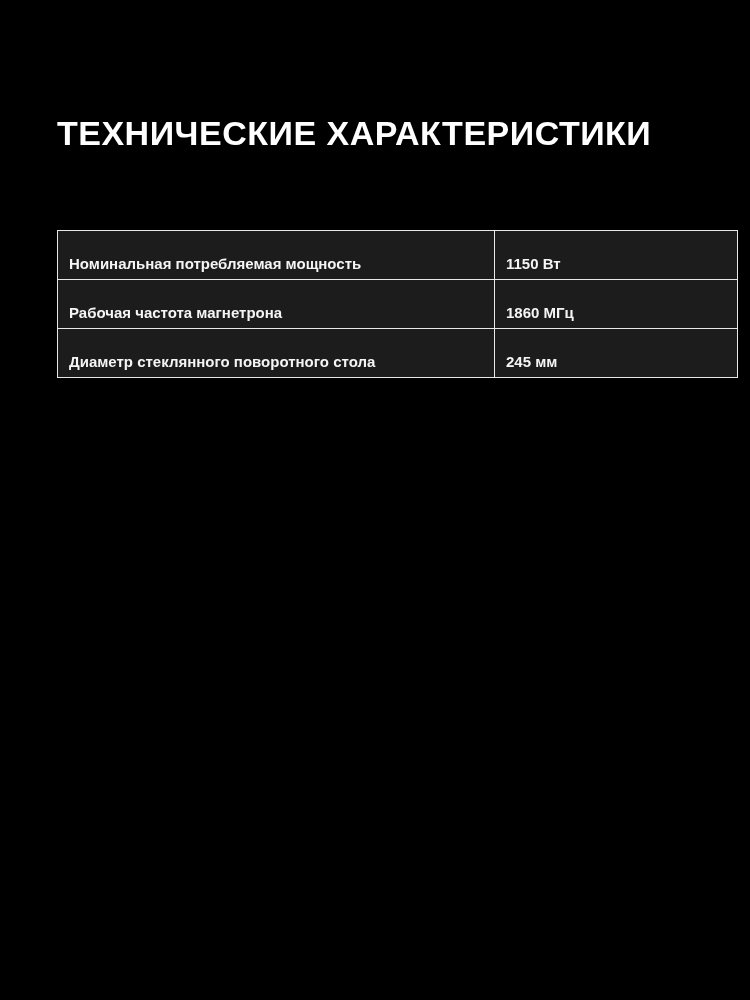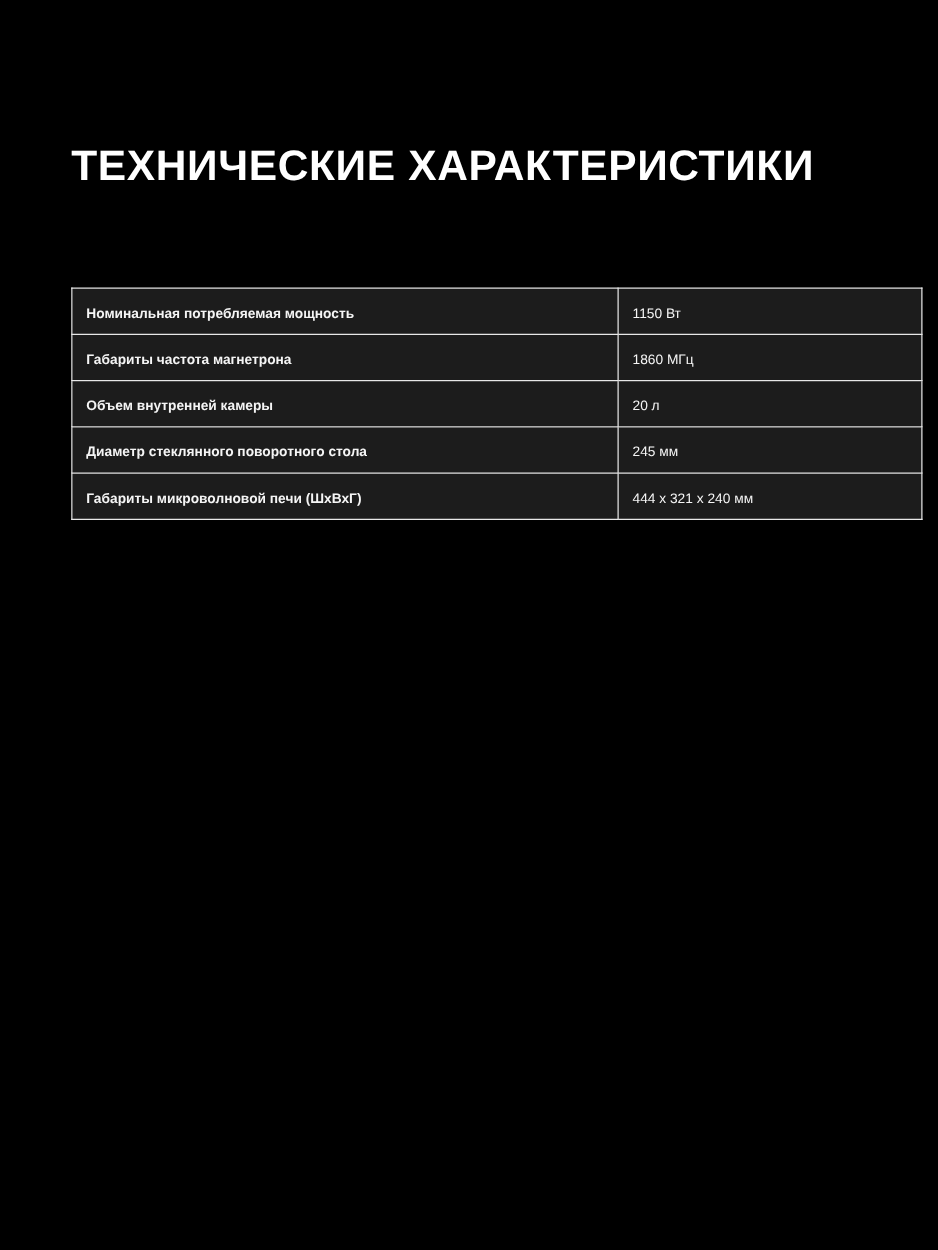"Номинальная потребляемая мощность" .spec-table td { font-size: 11px -> 15px; padding: 4px 10px 0 11px -> 16px 10px 0 11px }
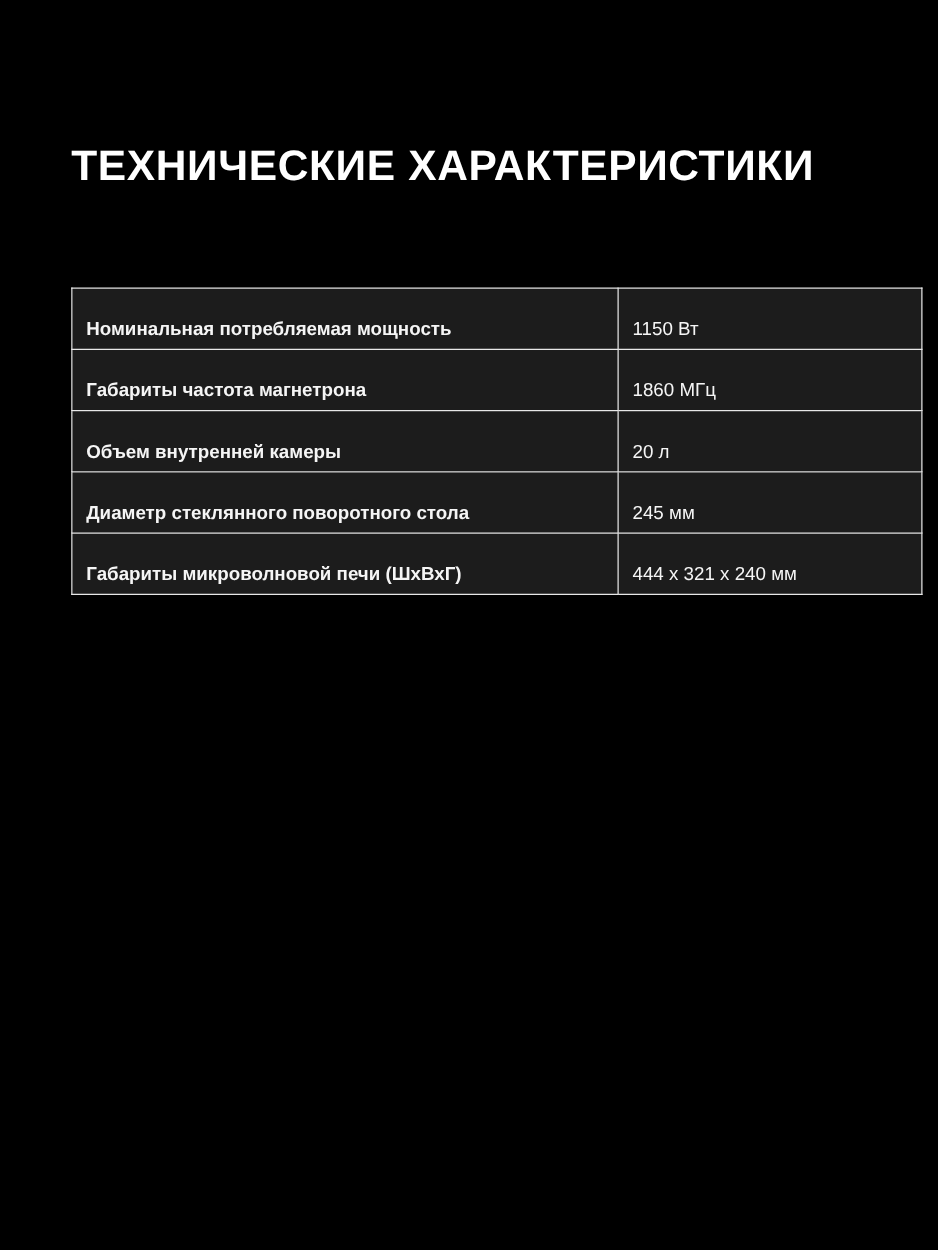"1150 Вт" .spec-table td.value-cell { font-weight: 400 -> 700 }
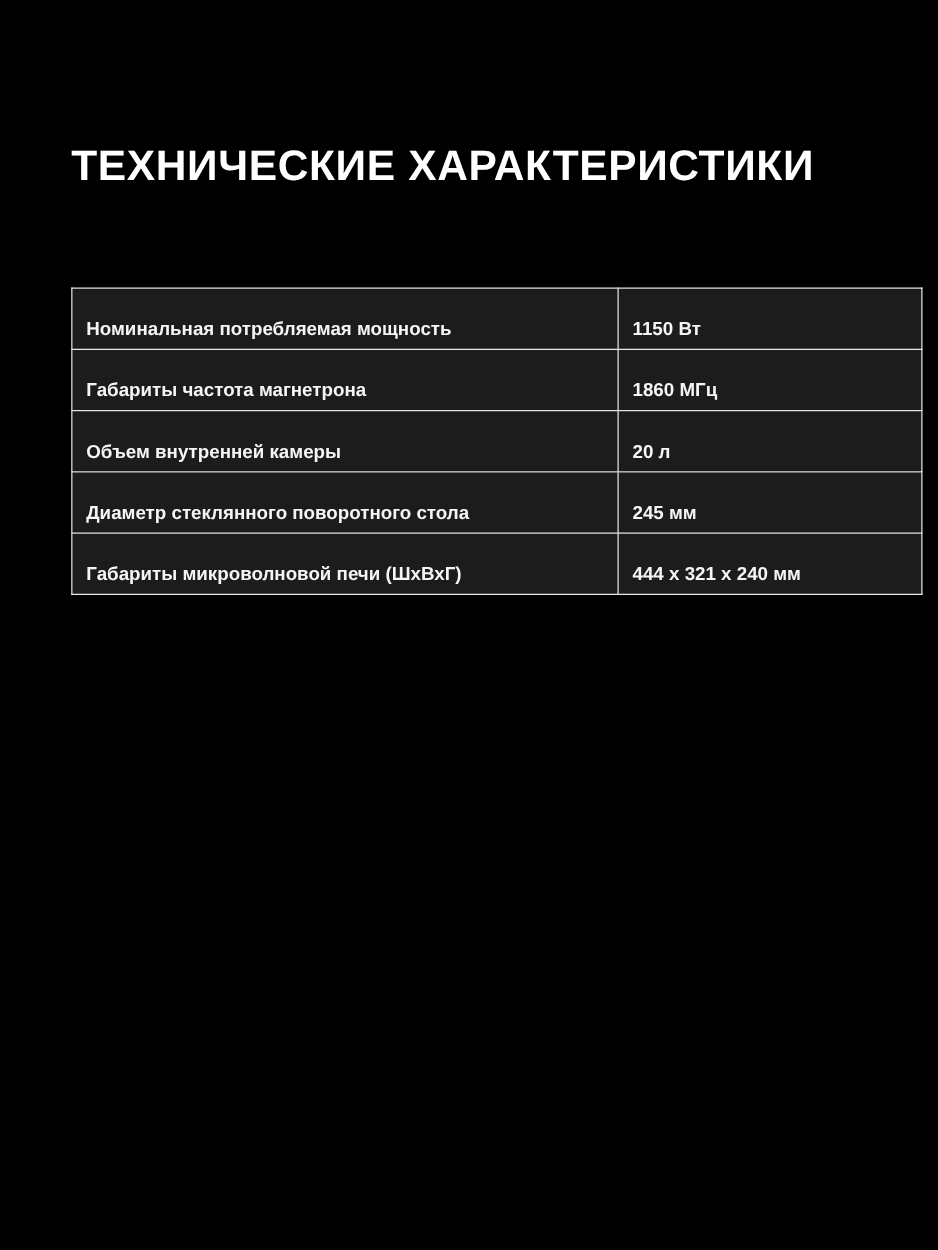"Габариты частота магнетрона" td.label-cell { text: Габариты -> Рабочая }
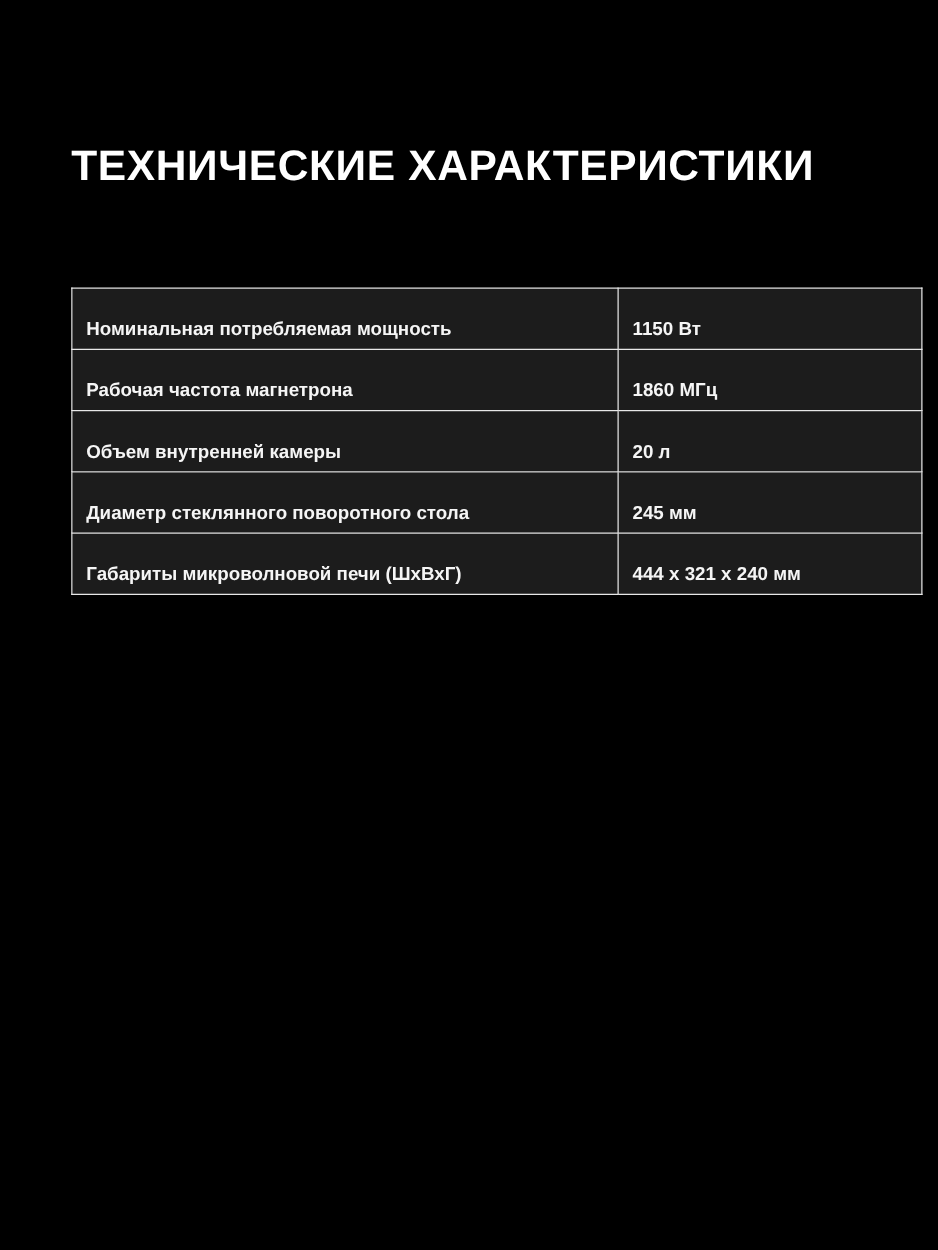"Объем внутренней камеры" tr { html: <tr> <td>Объем внутренней камеры</td> <td>20 л</td> </tr> -> none }
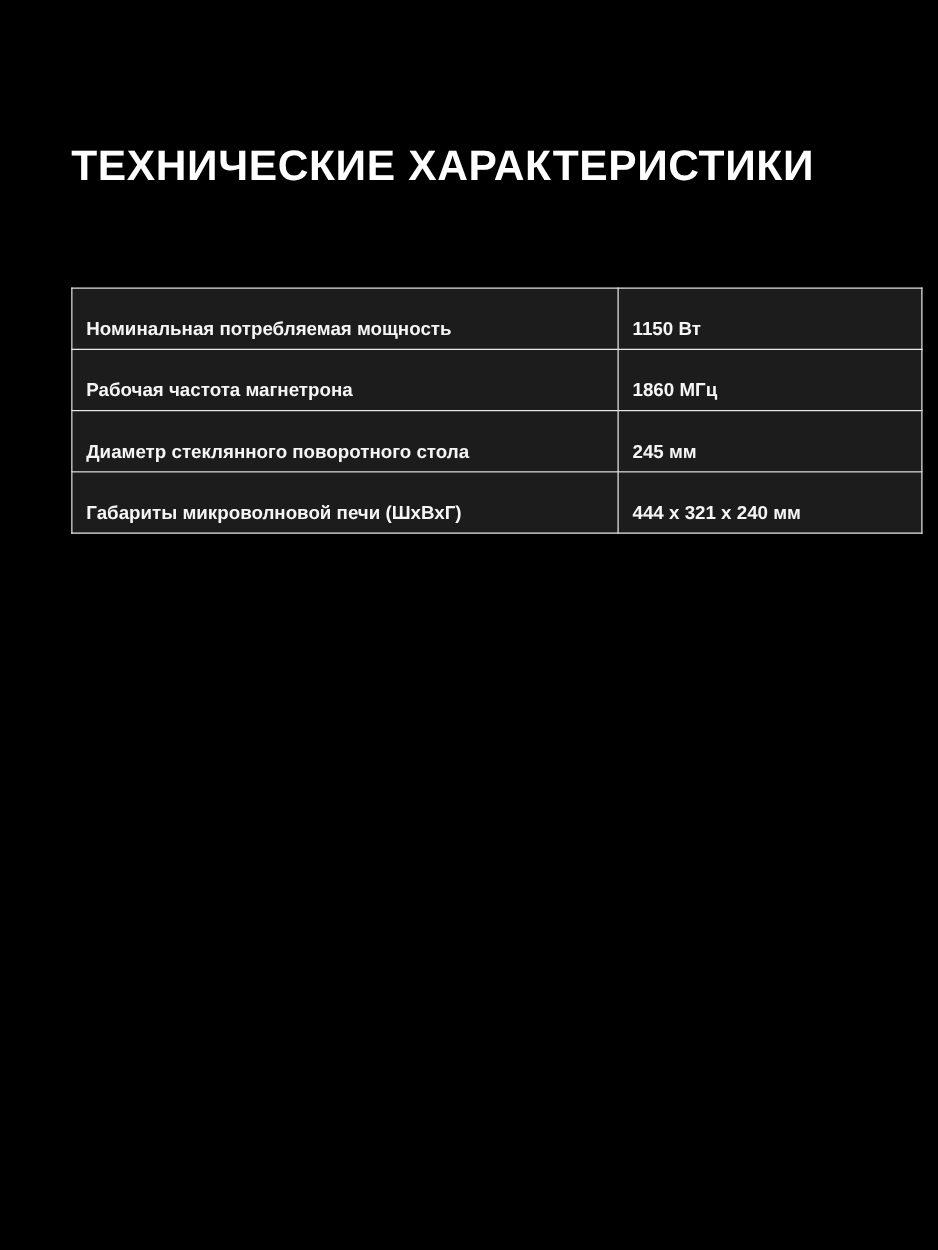"Габариты микроволновой печи (ШхВхГ)" tr { html: <tr> <td>Габариты микроволновой печи (ШхВхГ)</td> <td>444 х 321 х 240 мм</td> </tr> -> none }
